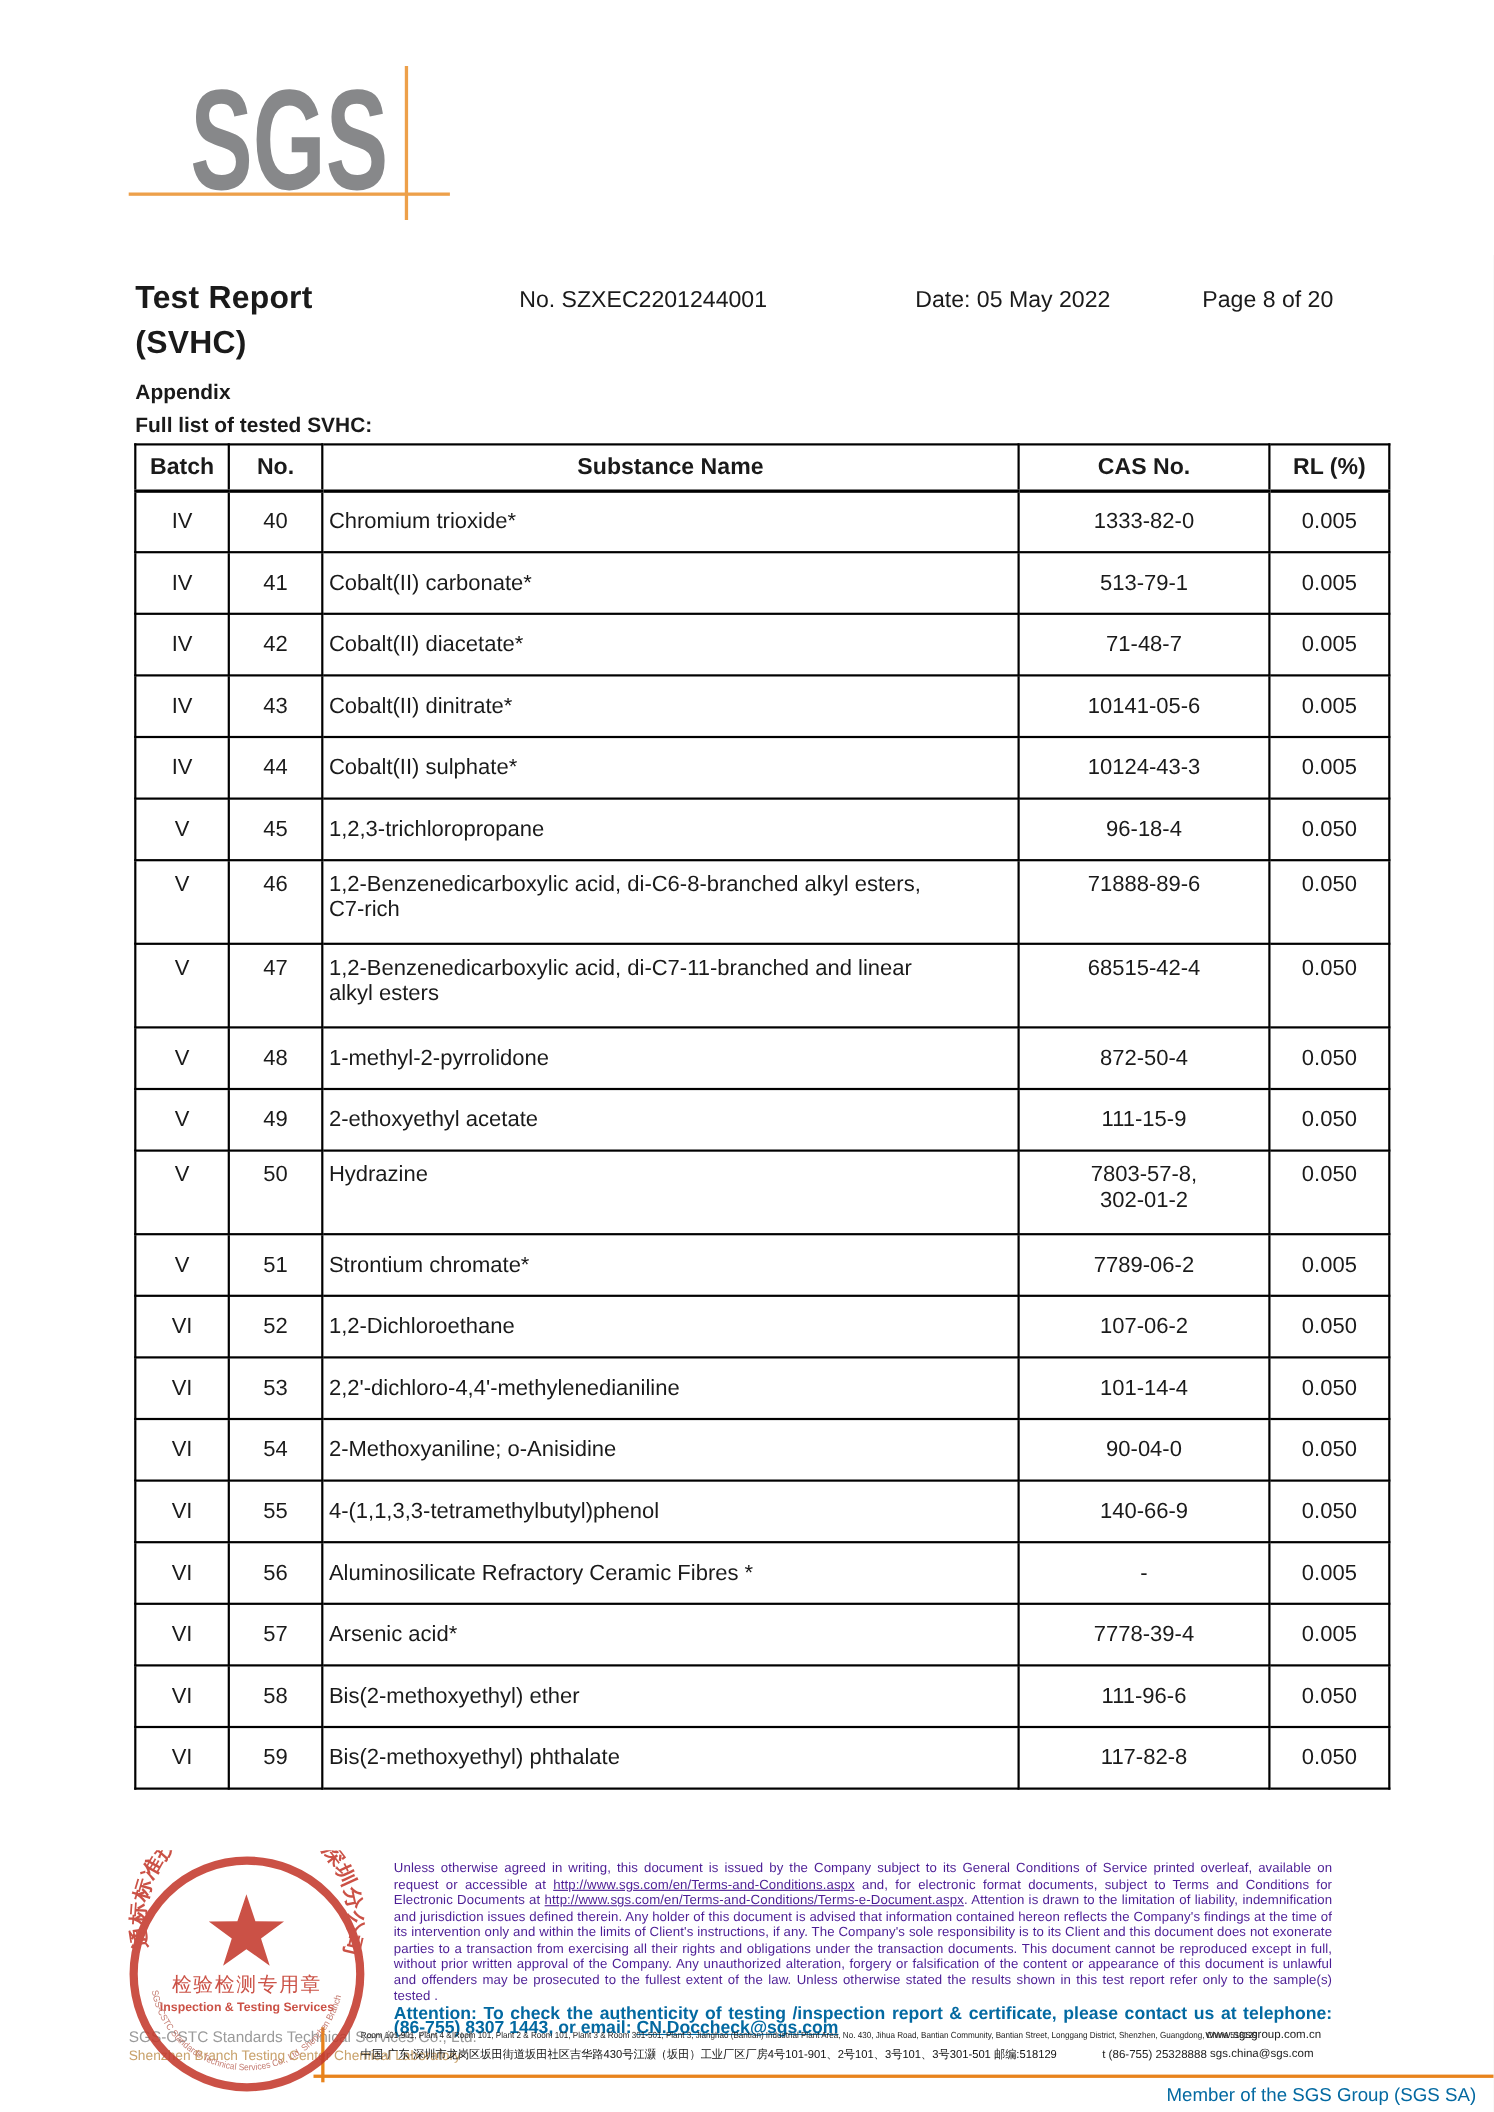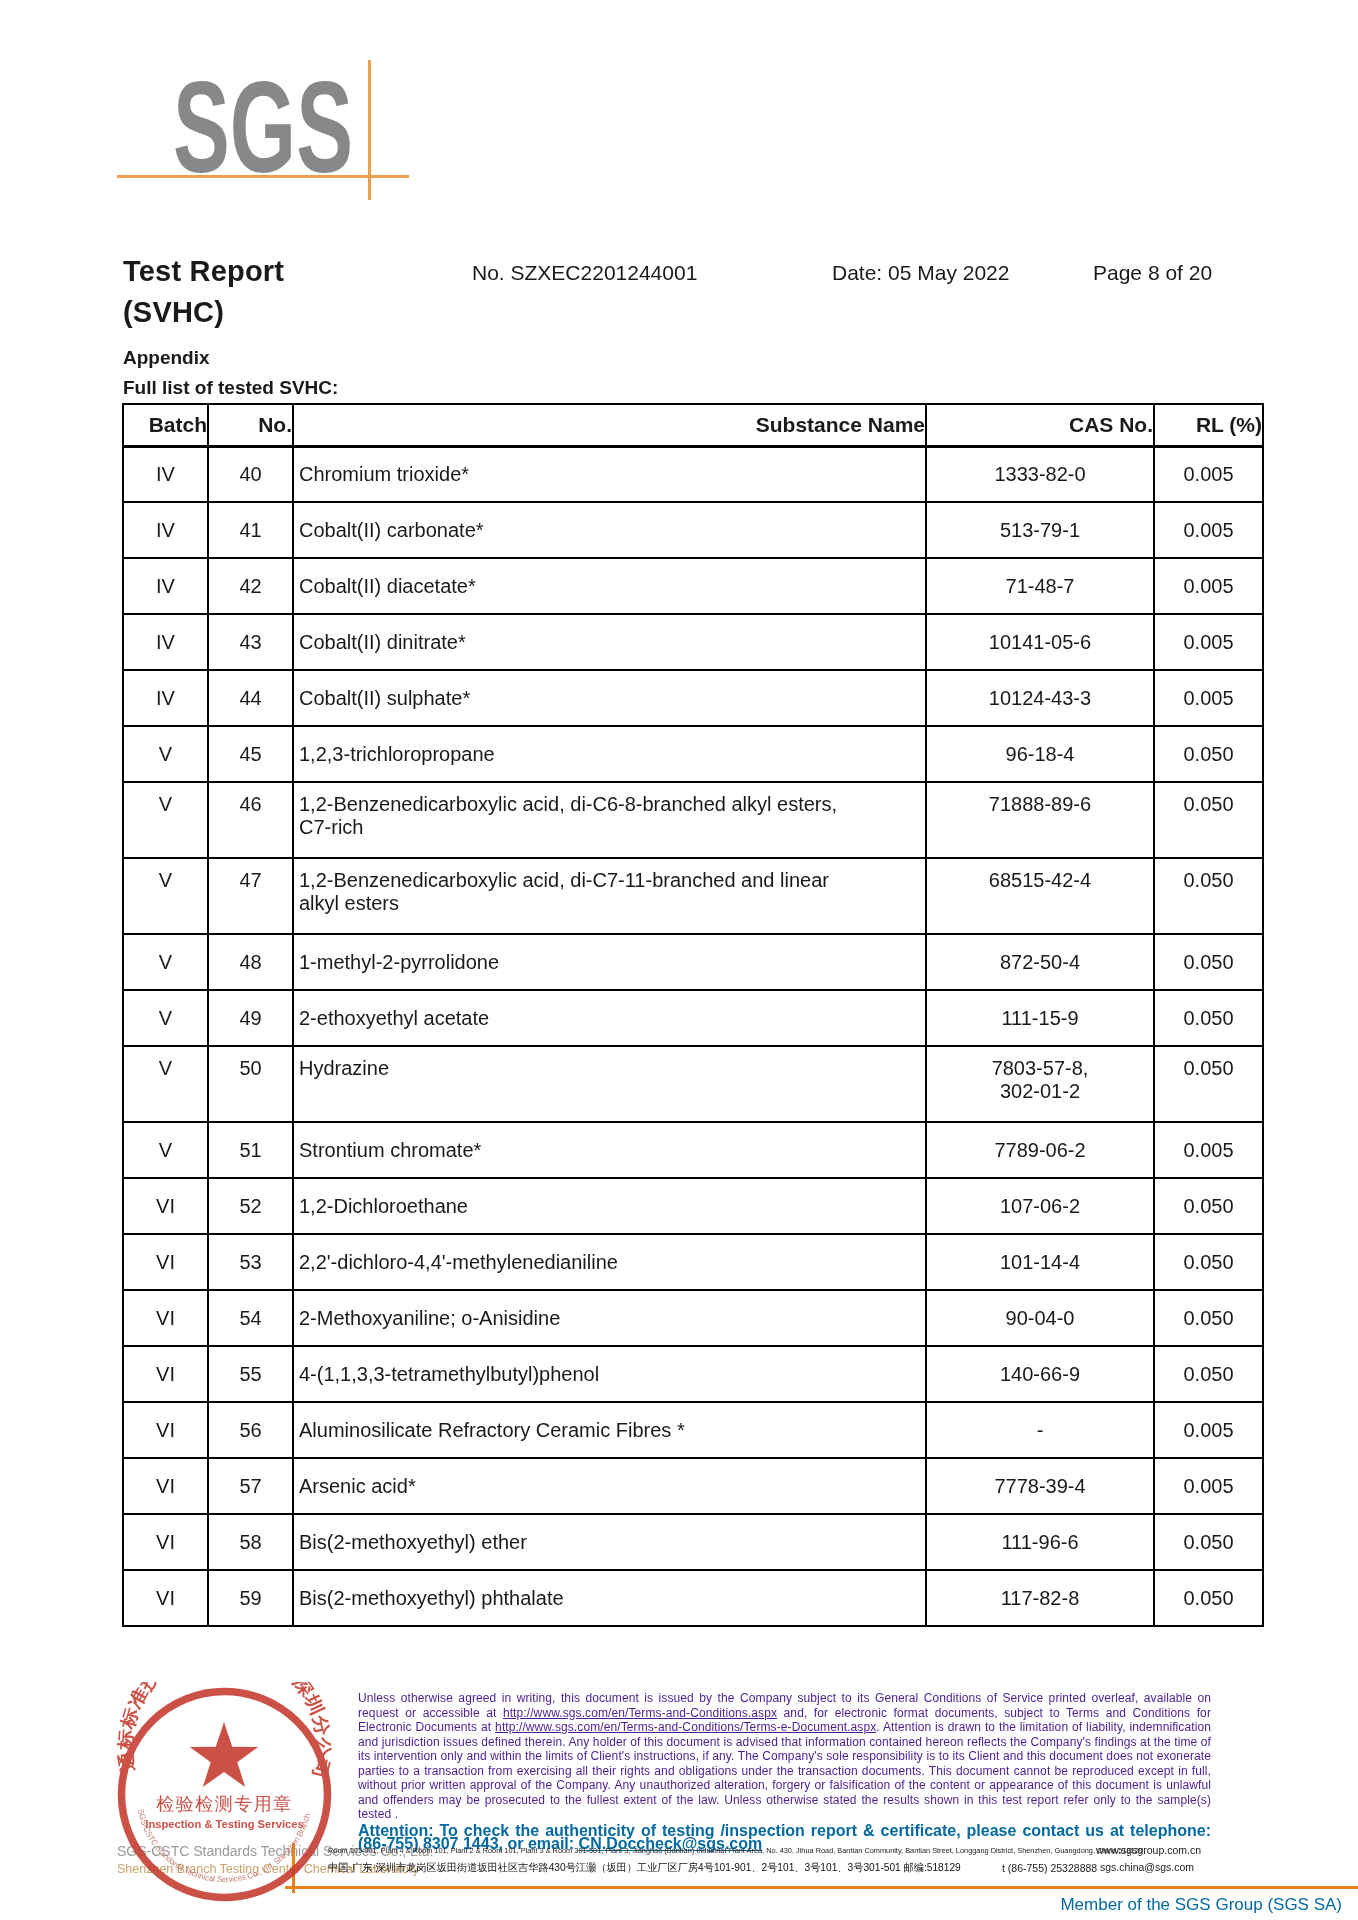"Batch" table.svhc th { text-align: right -> center }
